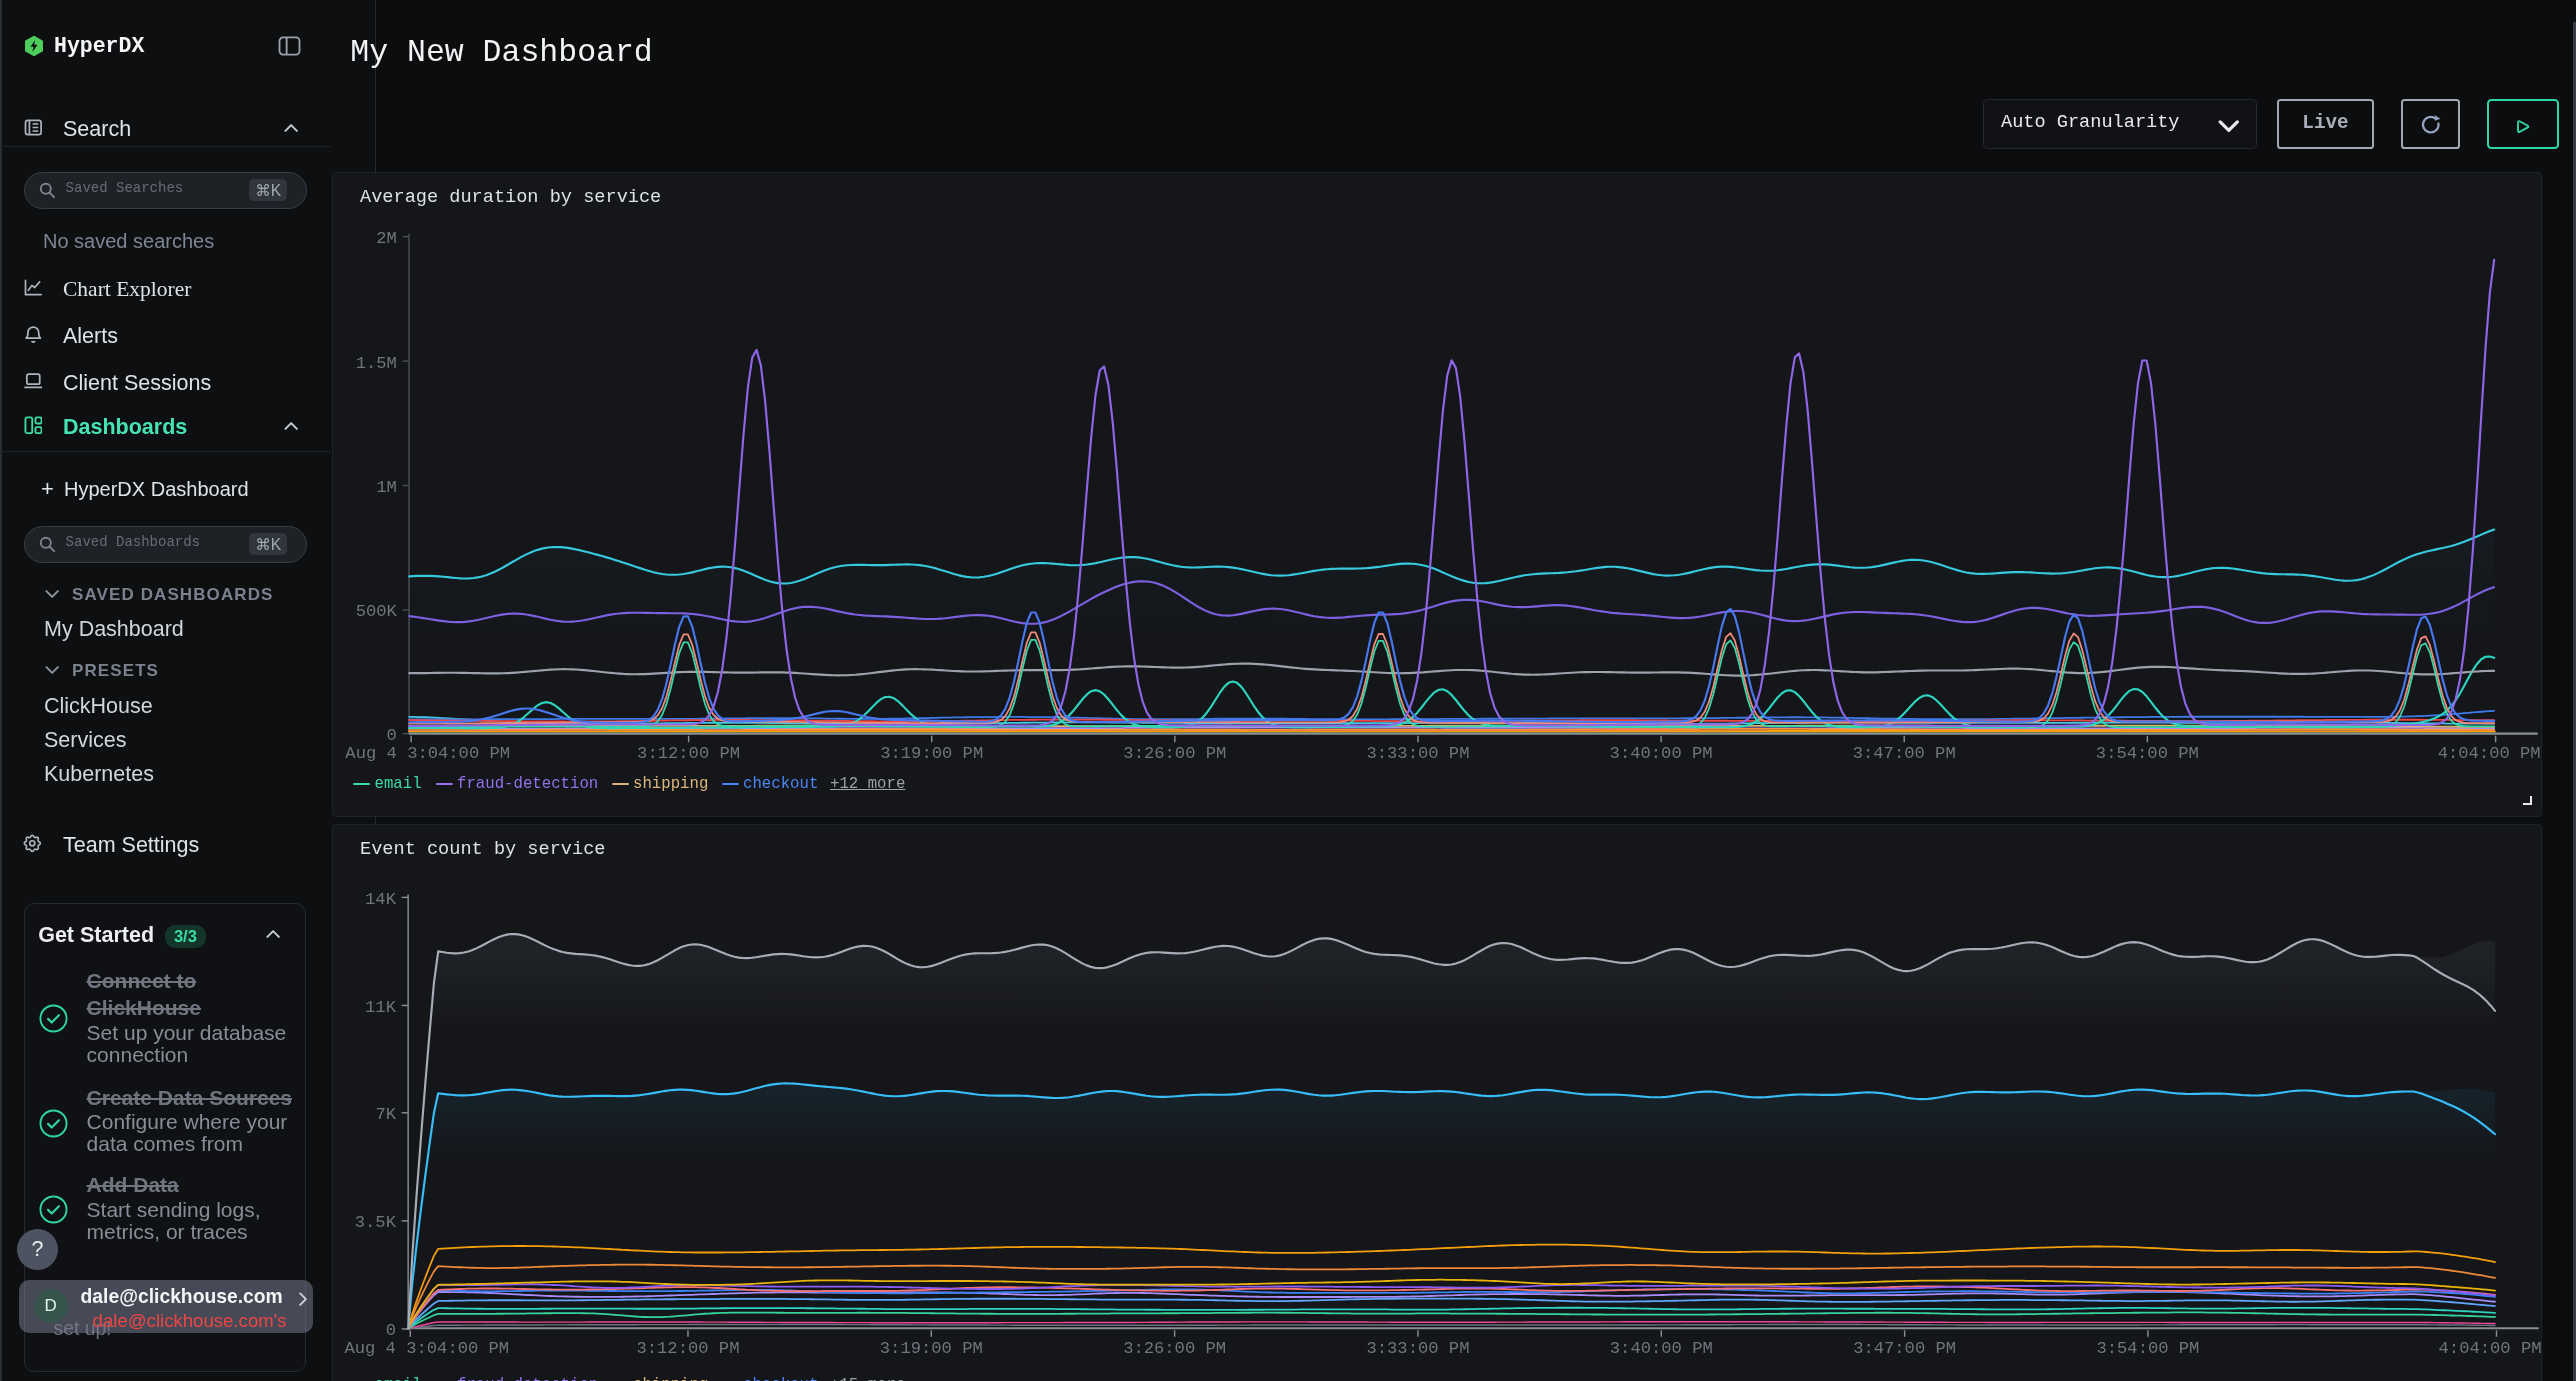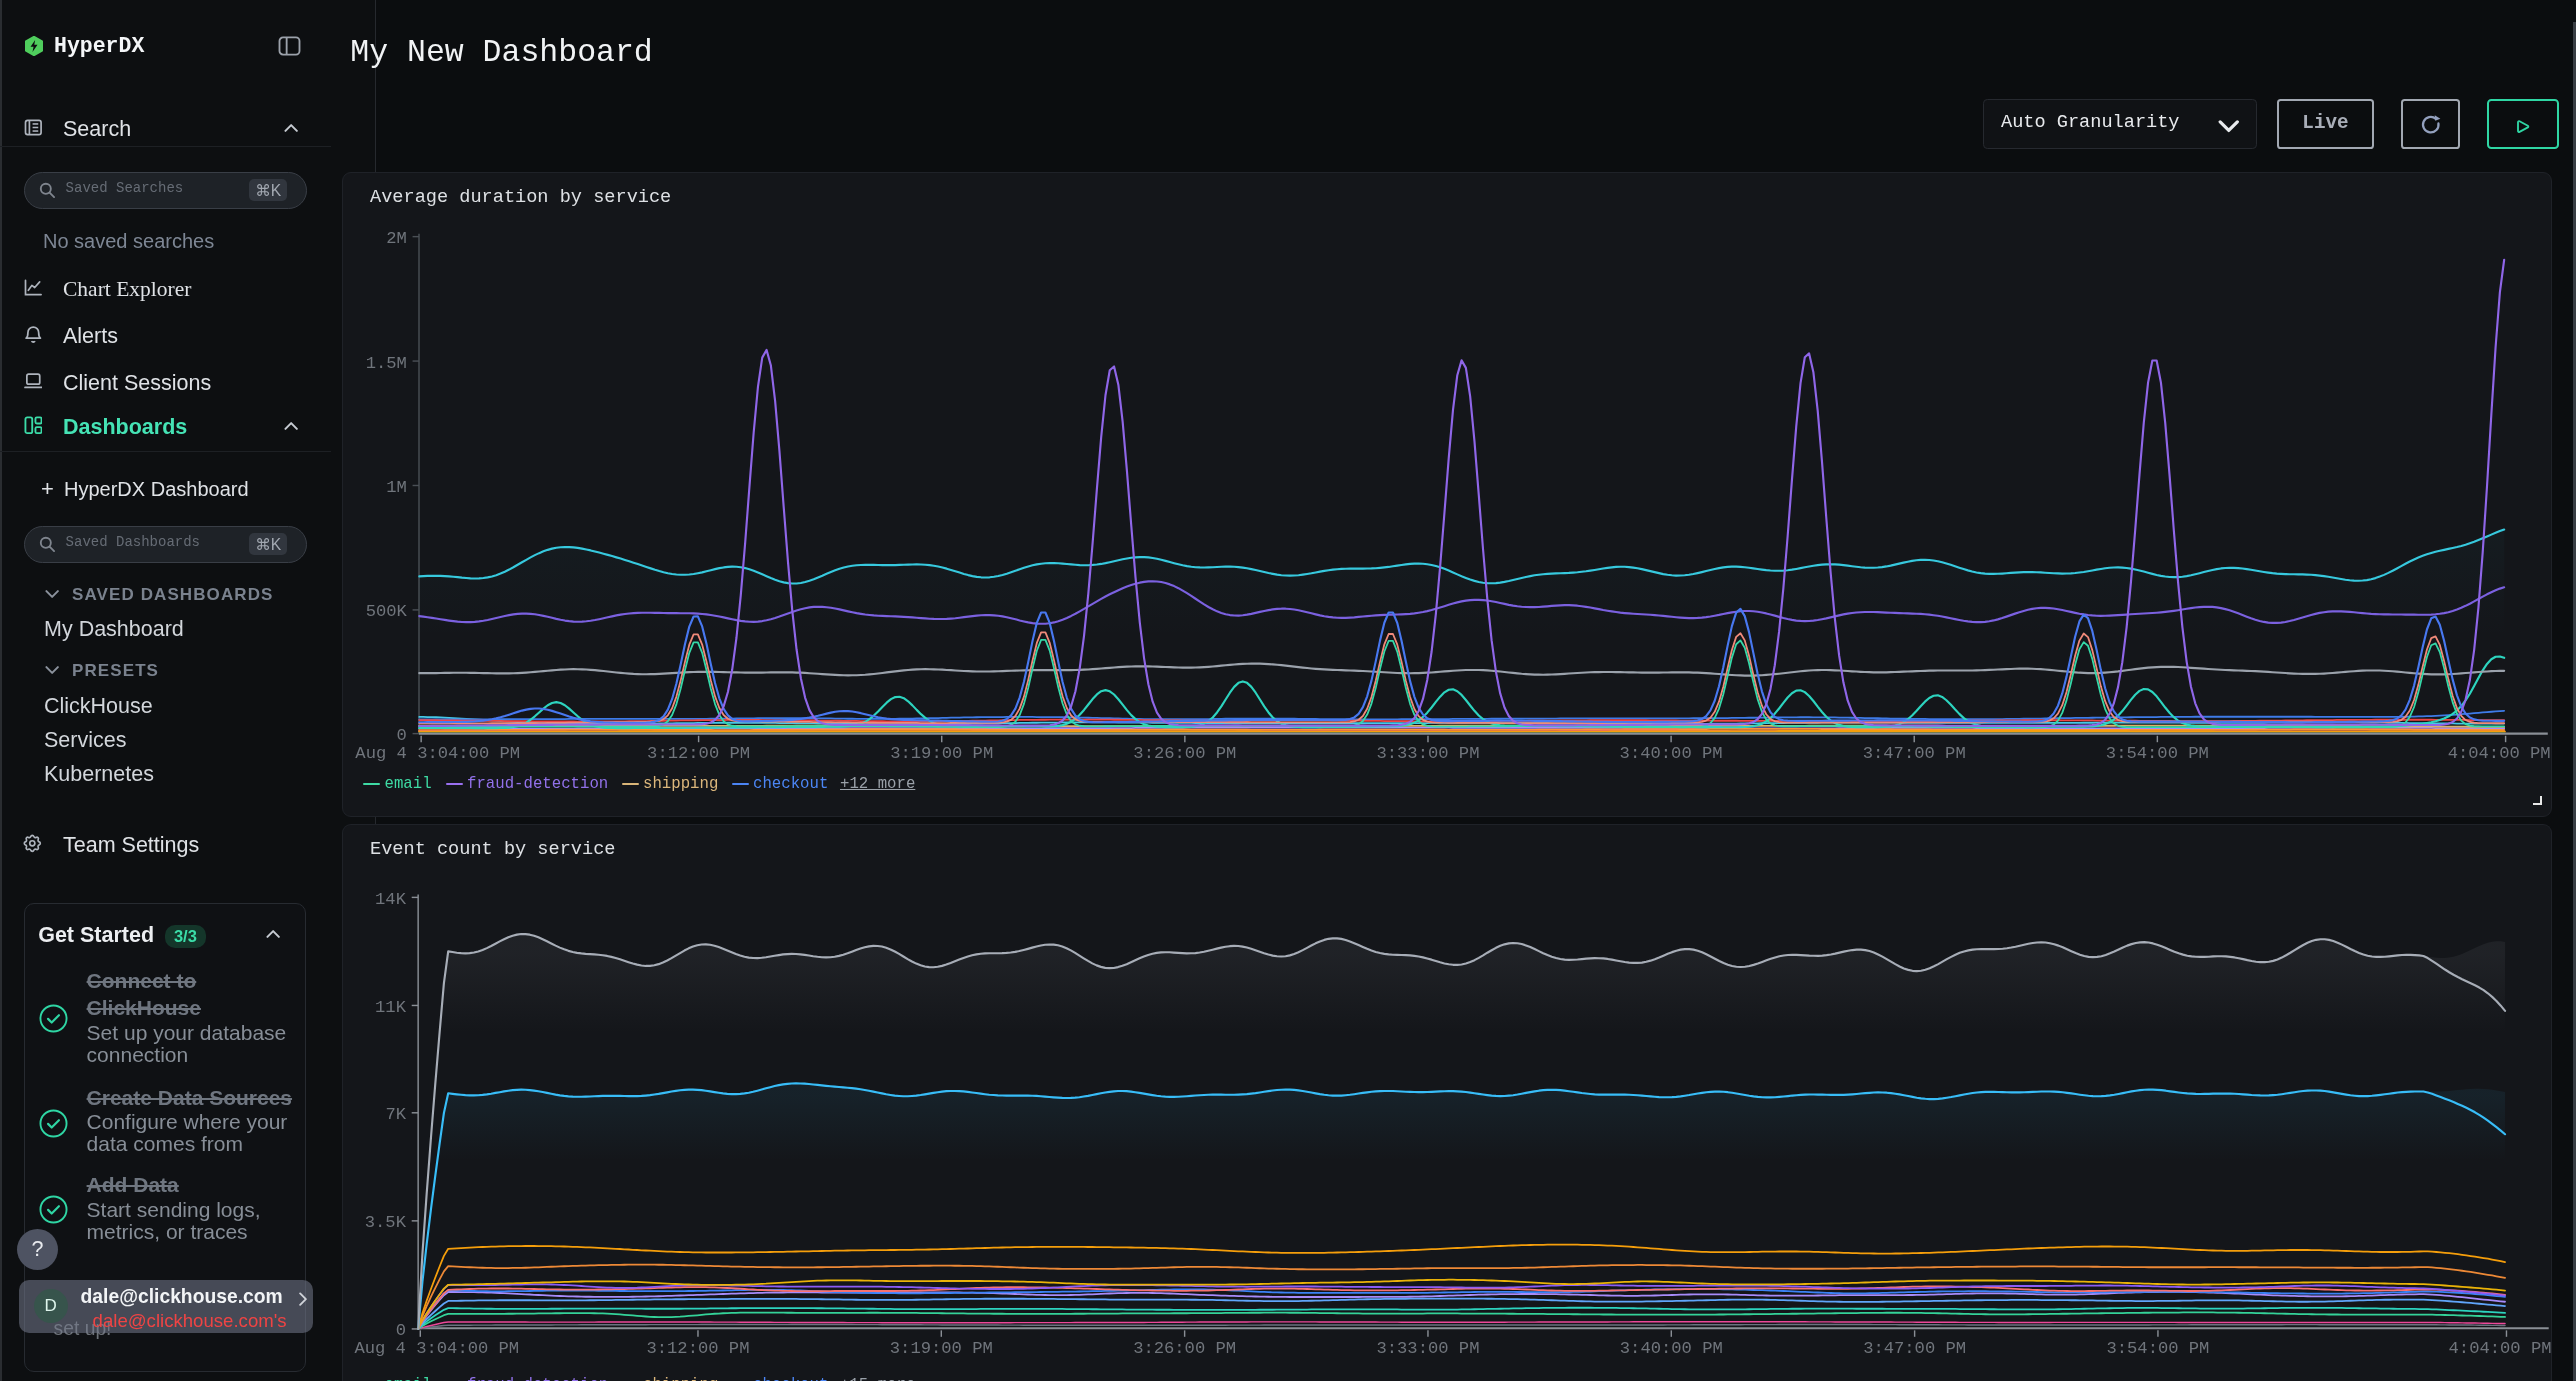"Average duration by service" .panel { border-radius: 9px -> 4px; left: 11px -> 1px }
